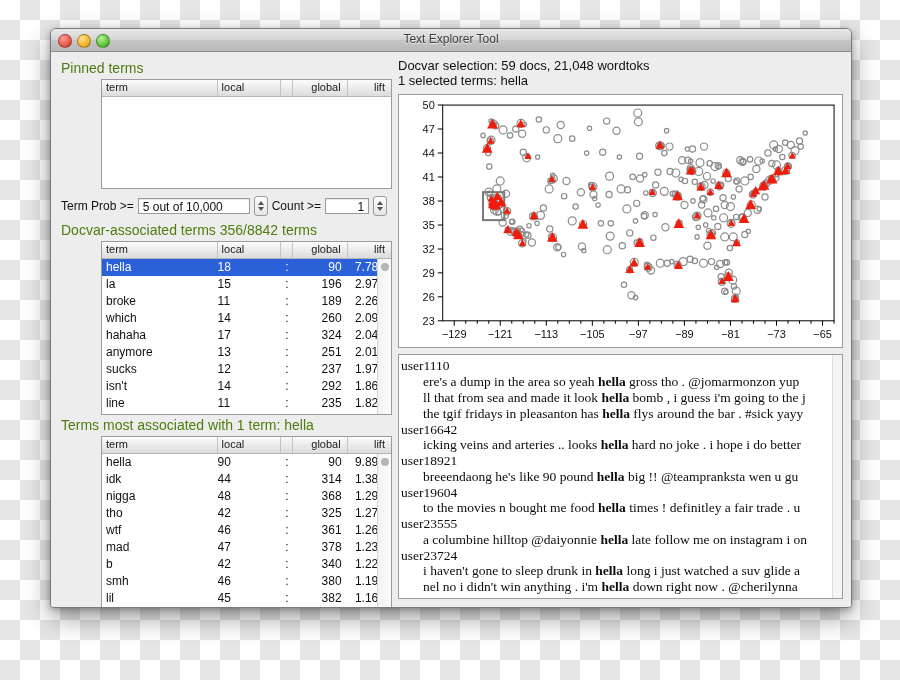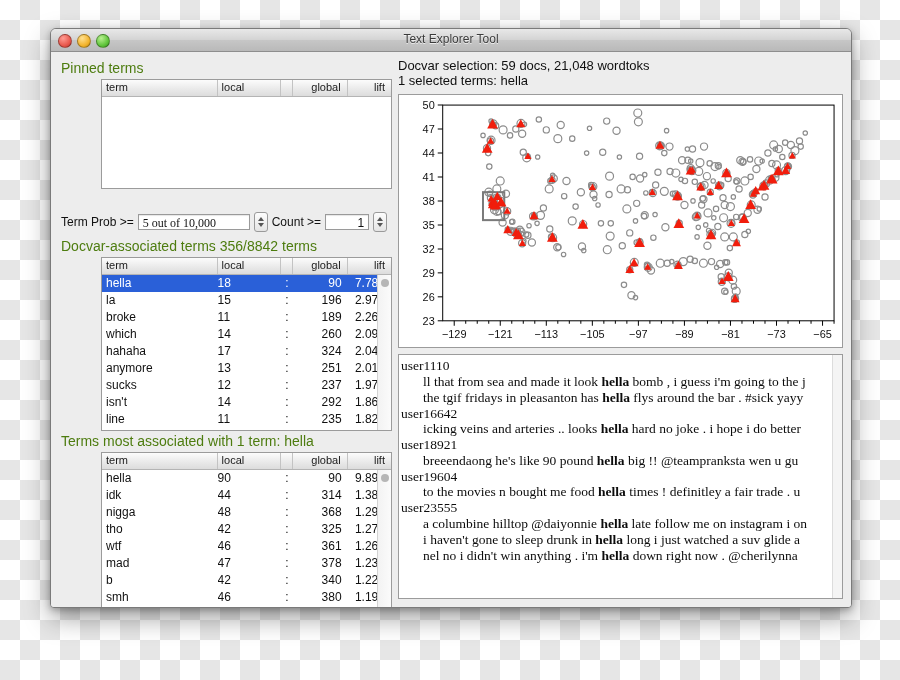"Term Prob >=" .ctrlrow { margin: 23px 0 4px 4px -> 7px 0 4px 4px }
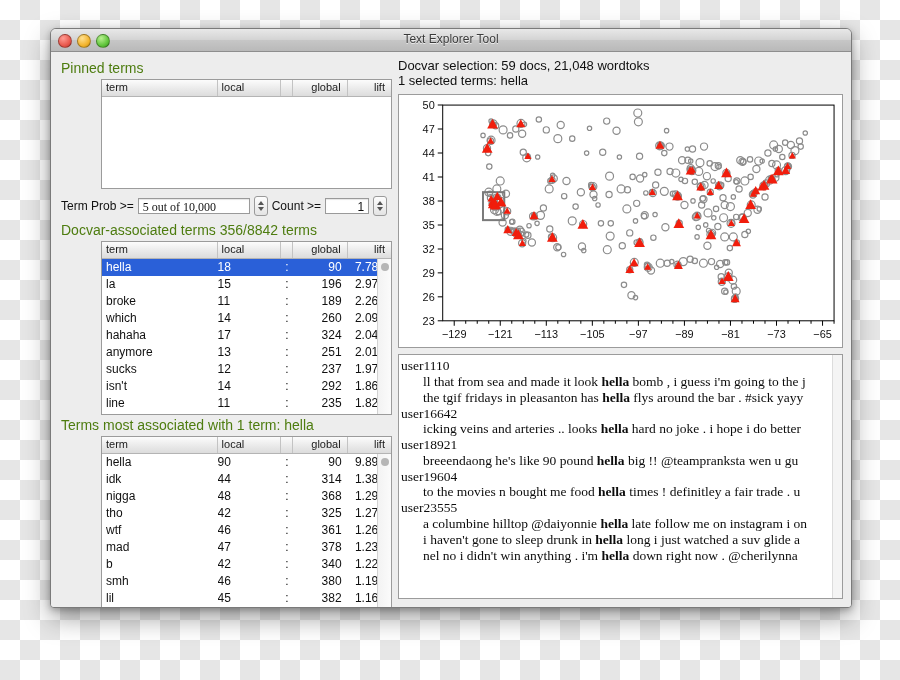"5 out of 10,000" span.txtinput { font-family: Liberation Serif, serif -> none }
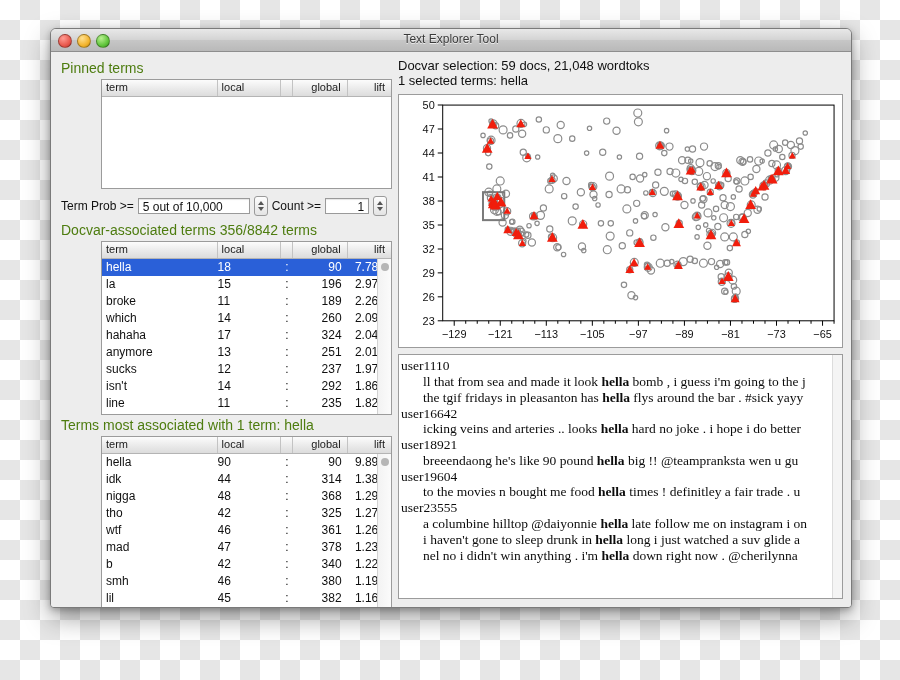"ere's a dump in the" div.ln { html: none -> <div>ere's a dump in the area so yeah <b>hella</b> gross tho . @jomarmonzon yup</div> }
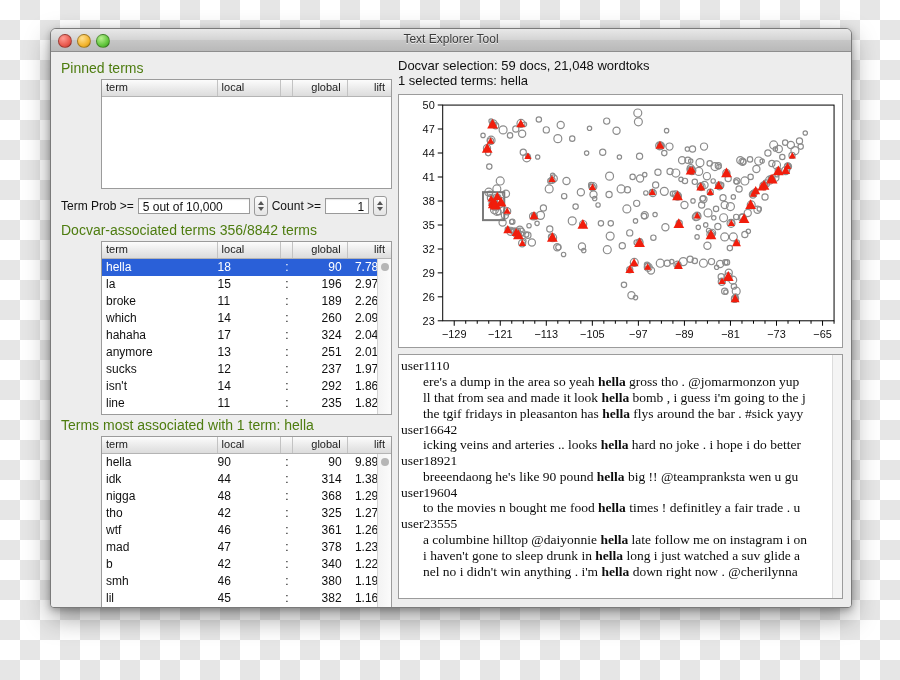"user23724" div.uid { html: none -> <div>user23724</div> }
